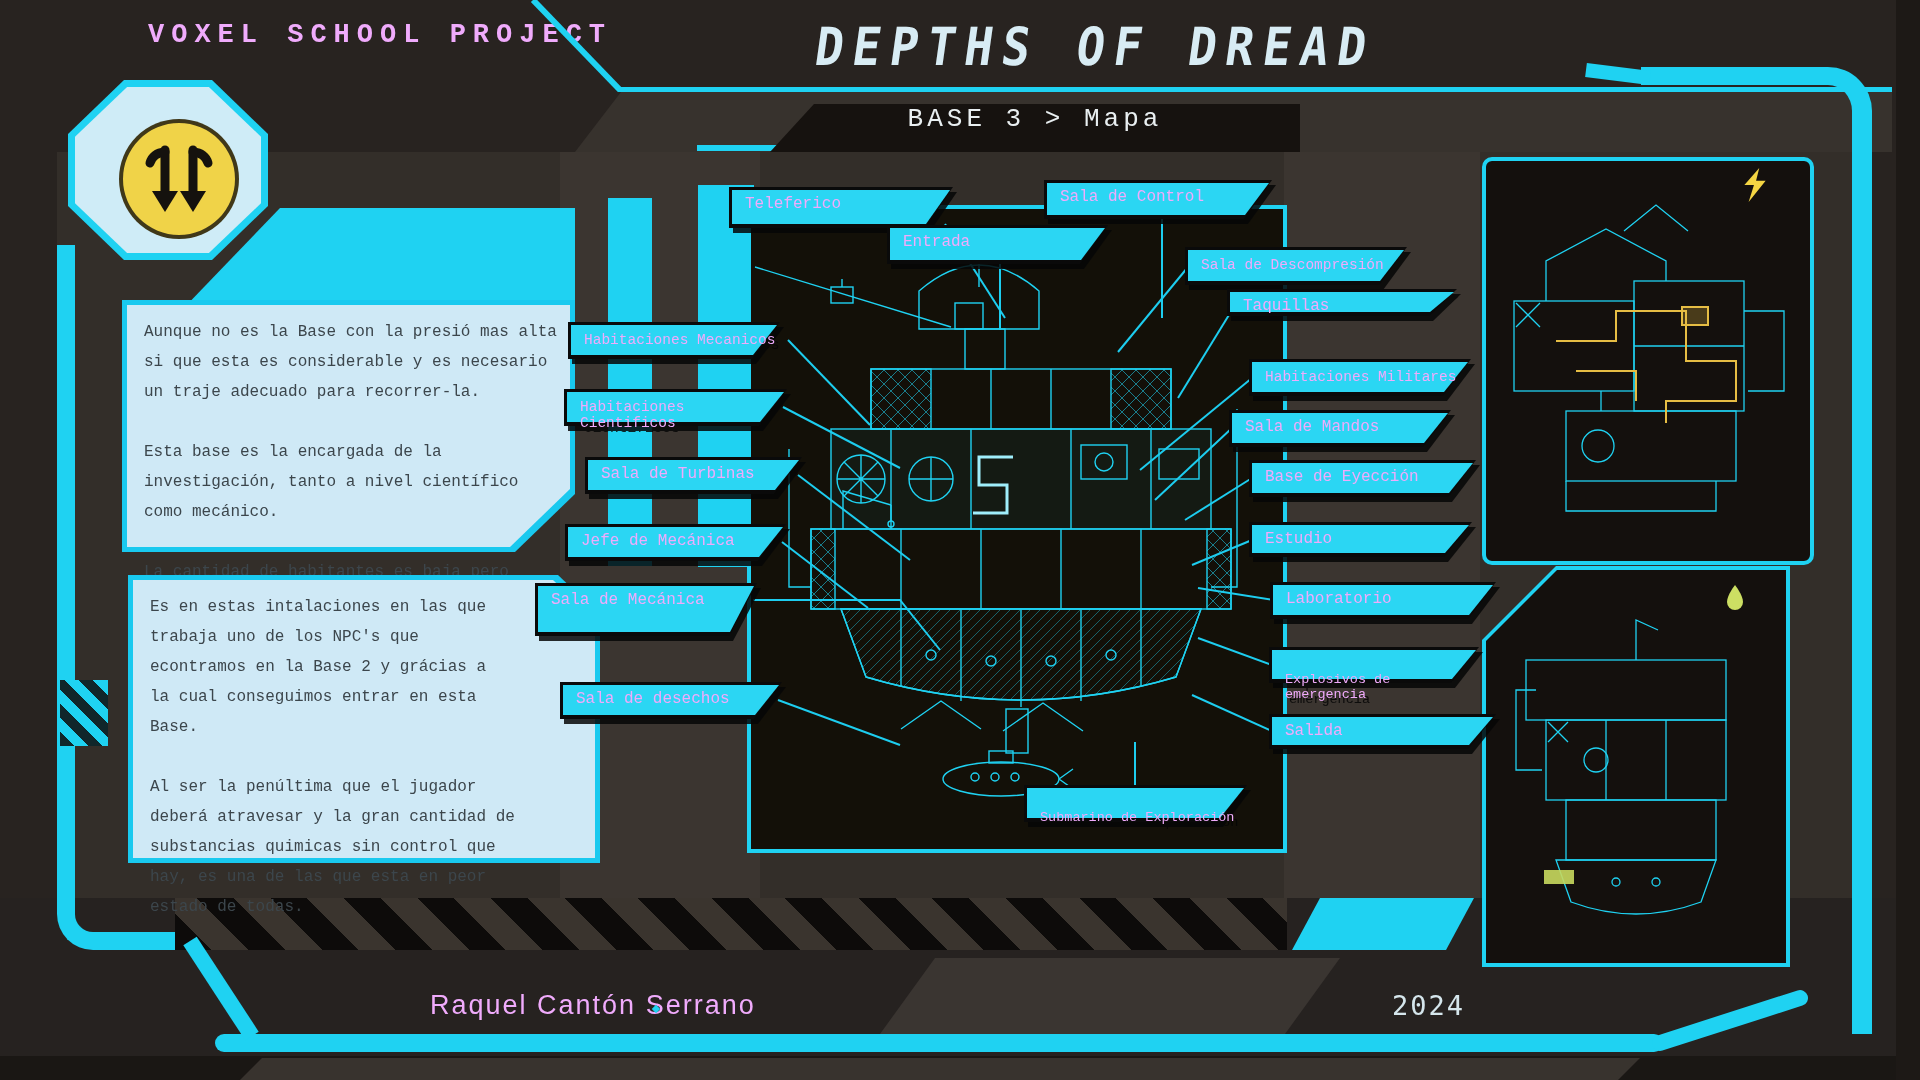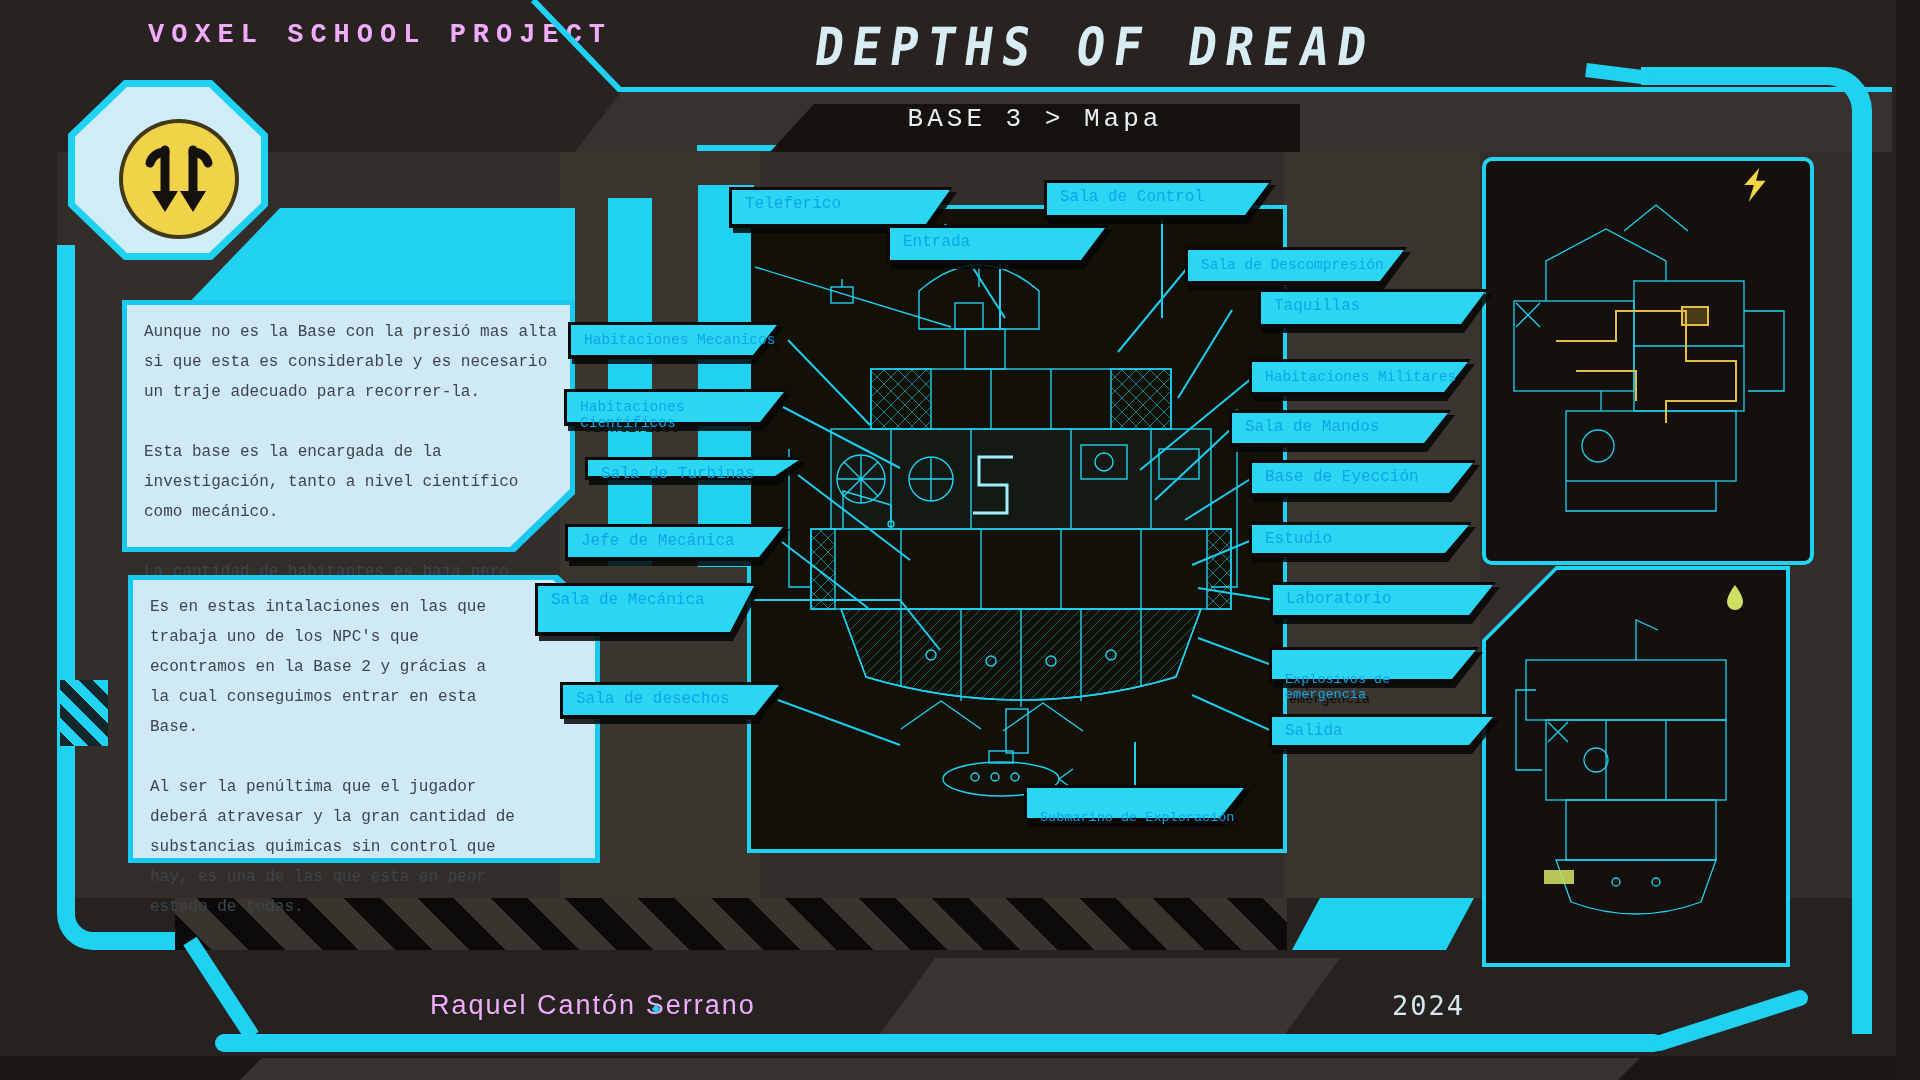"Teleferico" .lbl .txt { color: #0ea5e9 -> #f0abfc }
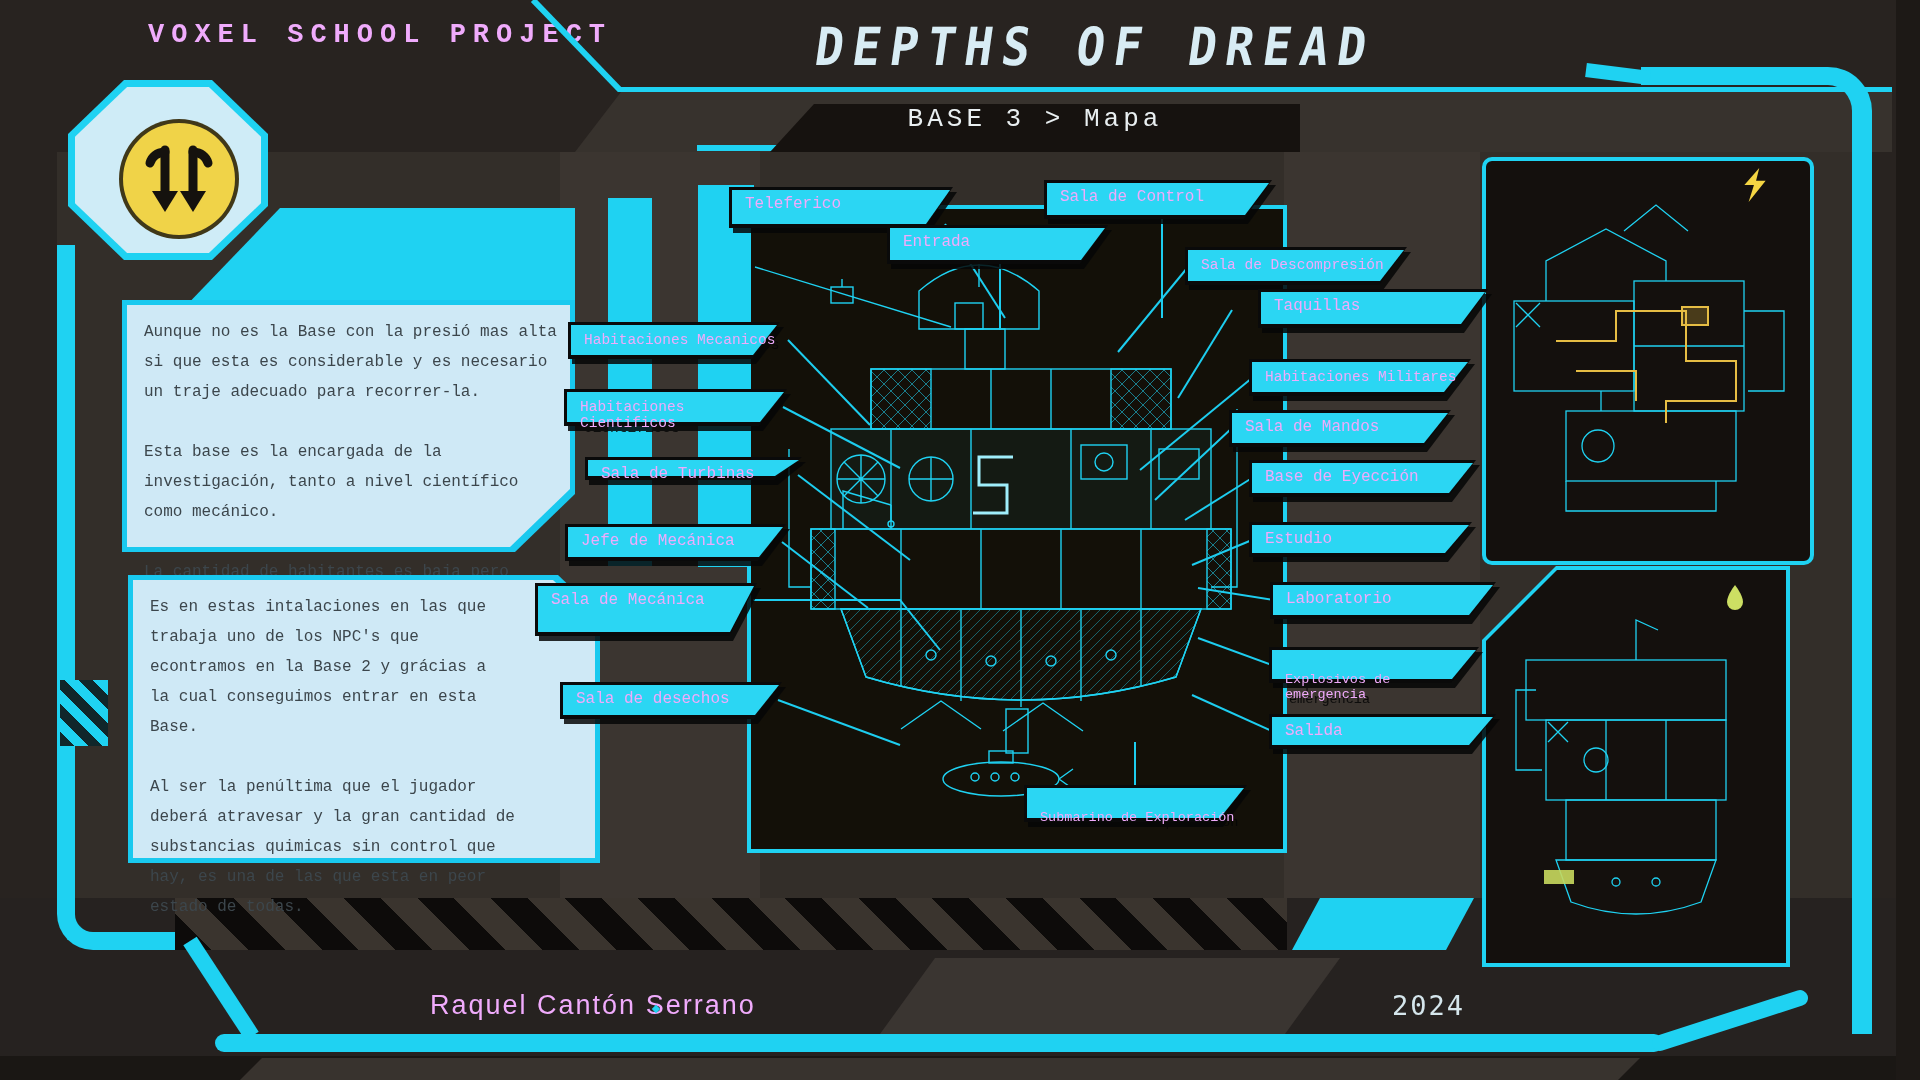"Taquillas" div.lbl { height: 32px -> 20px; margin-left: 31px -> none }
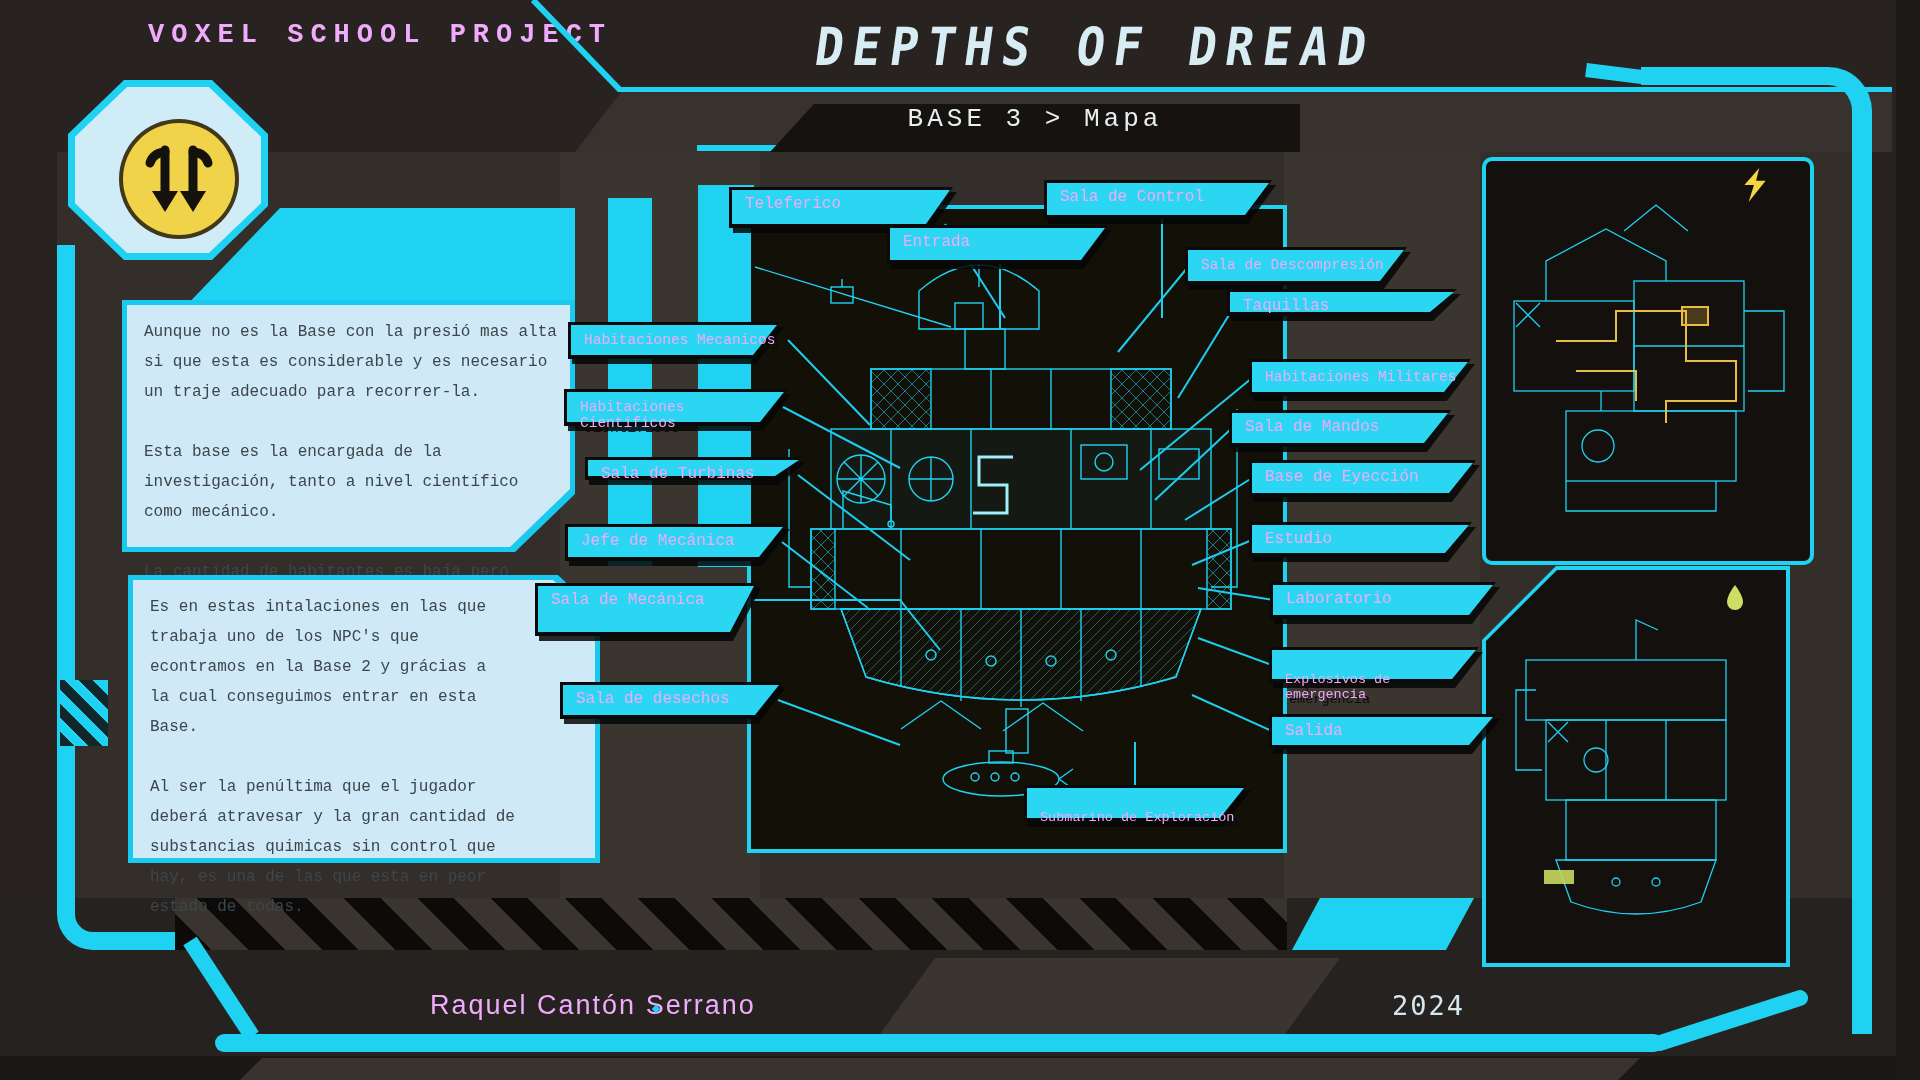"Sala de Turbinas" div.lbl { height: 16px -> 30px }
